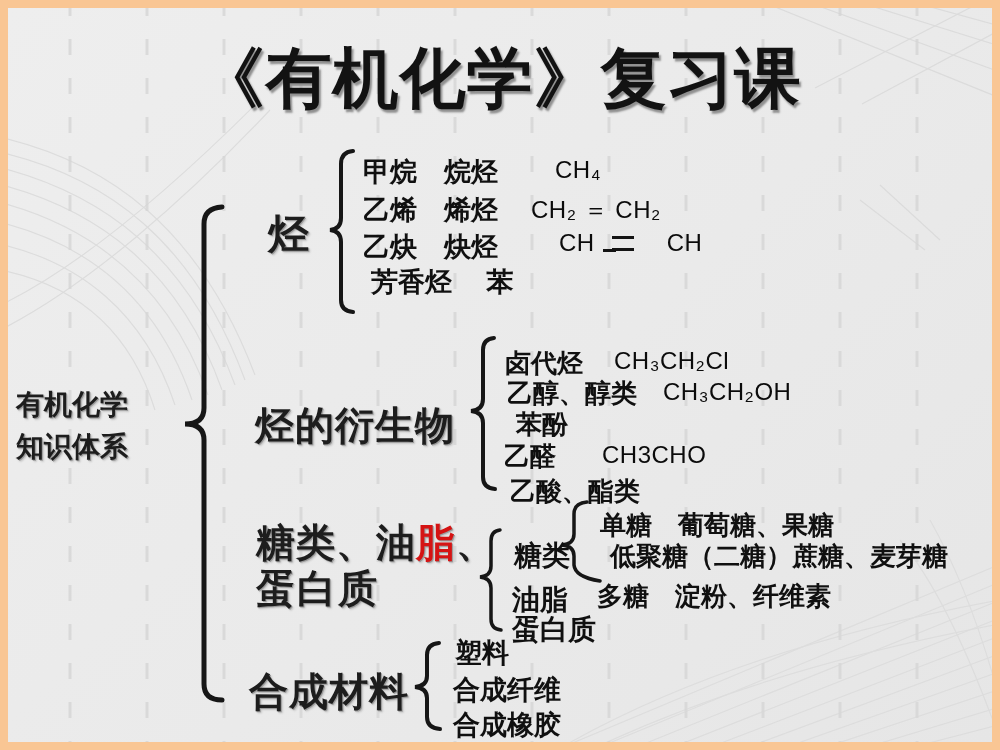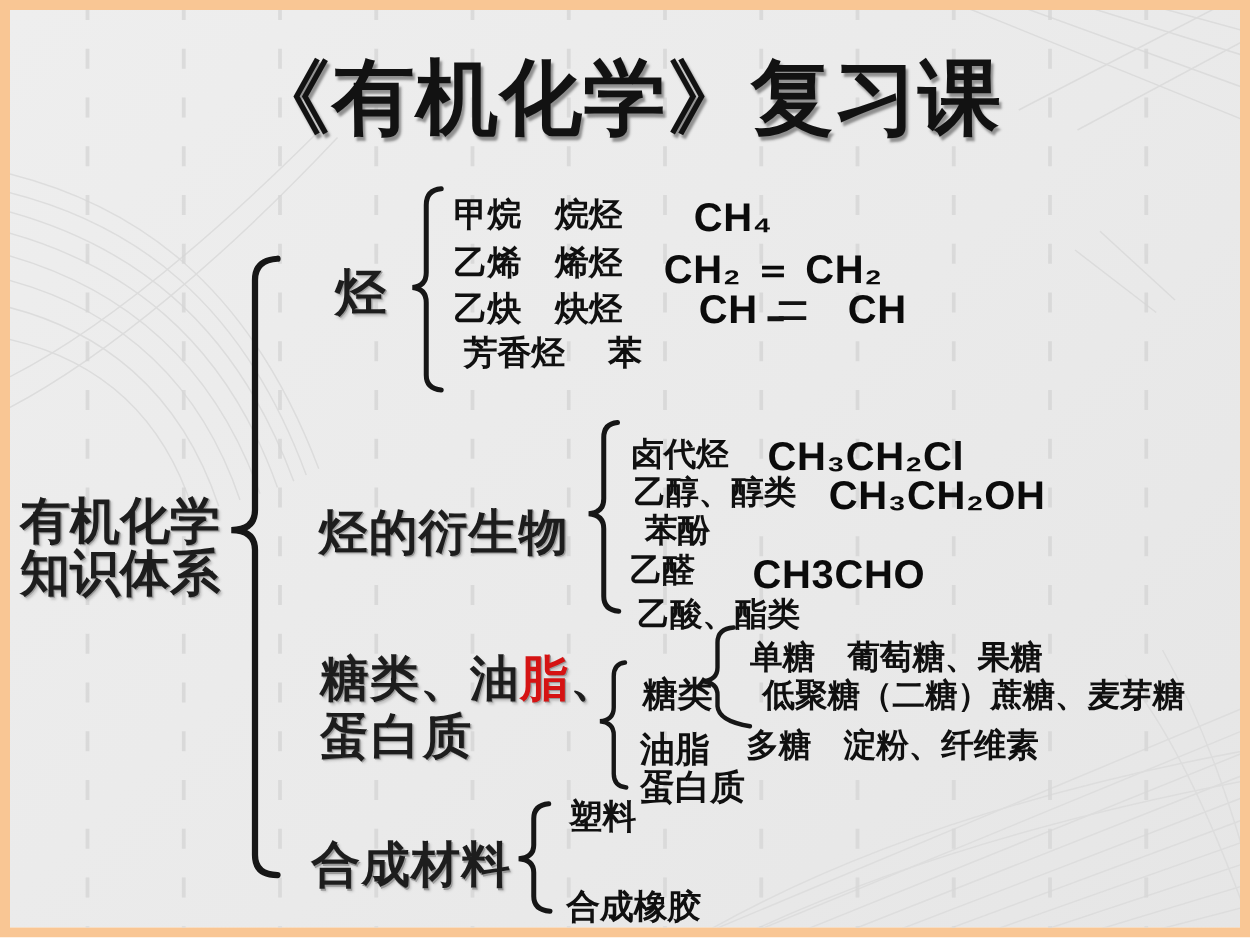"CH₄" .formula { font-size: 32px -> 24px; font-weight: 700 -> 400 }
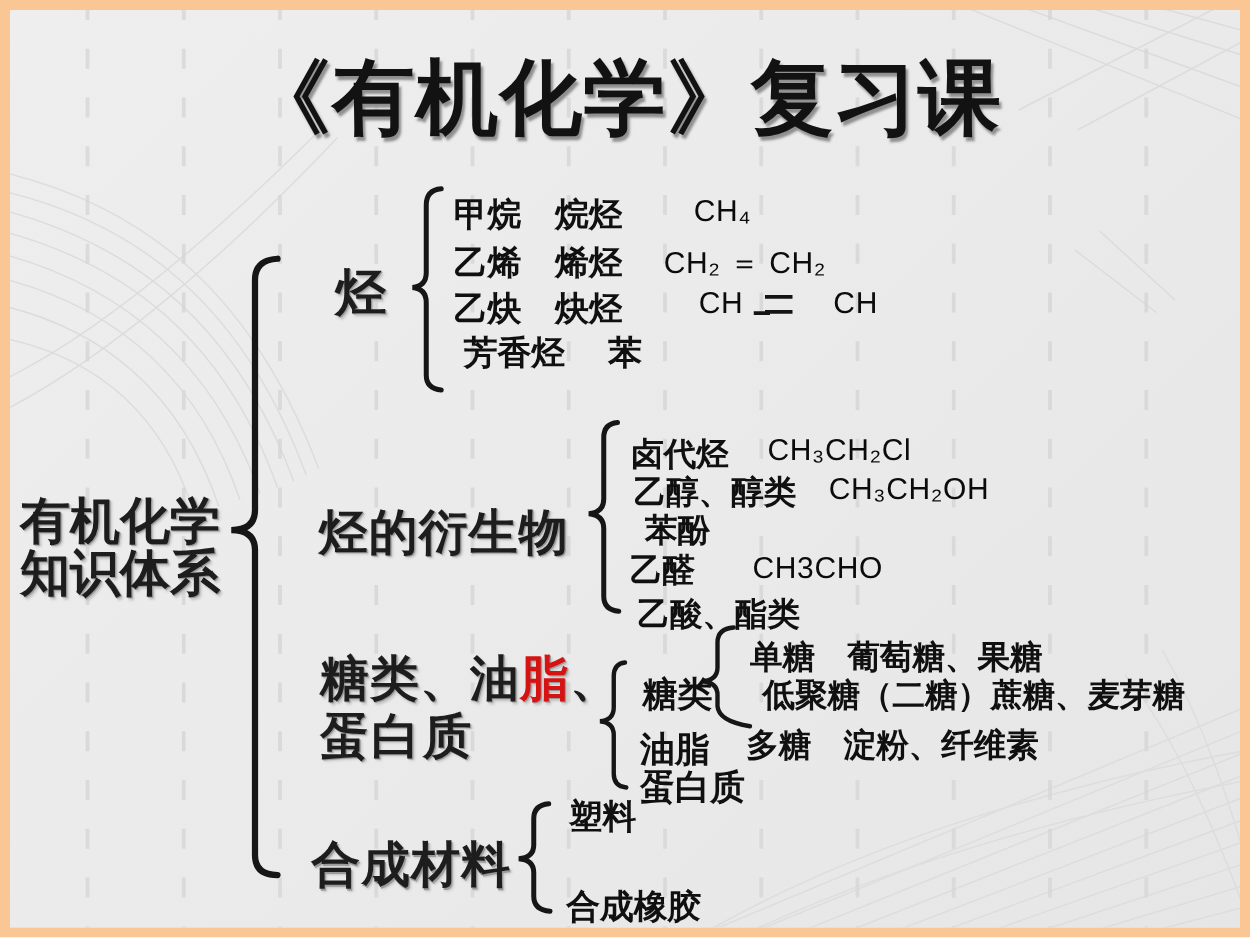"有机化学" .root-label { font-size: 40px -> 28px; top: 388px -> 376px }
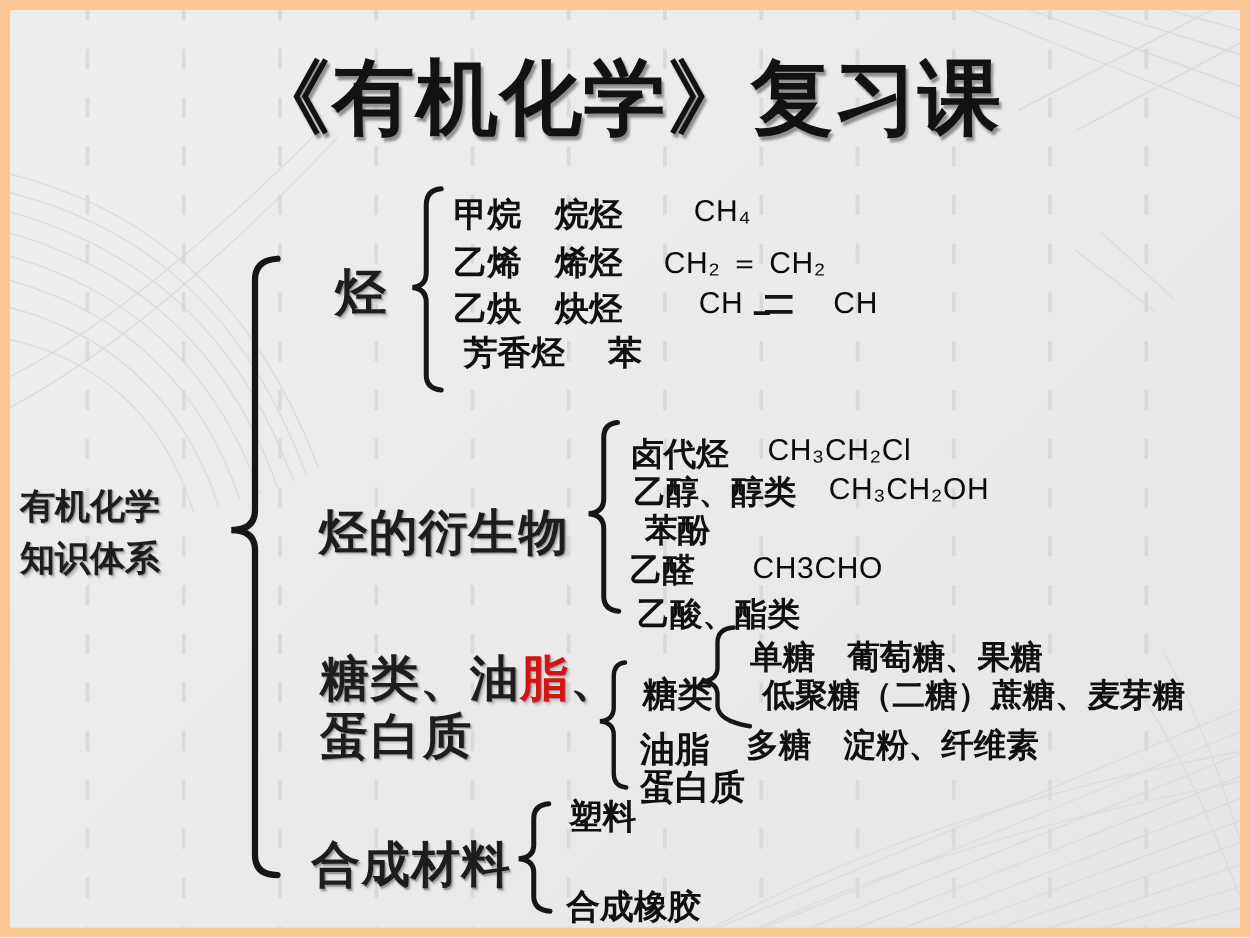"合成纤维" div.abs { html: none -> <div>合成纤维</div> }
